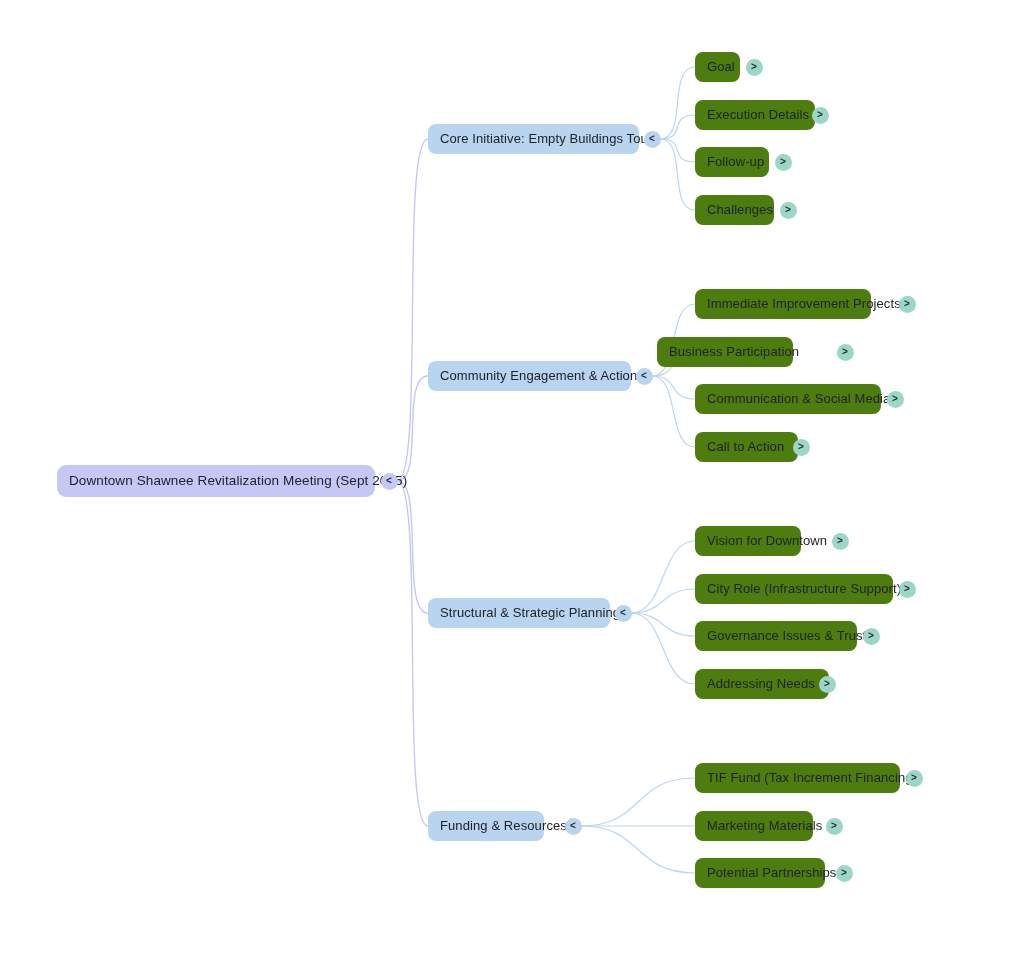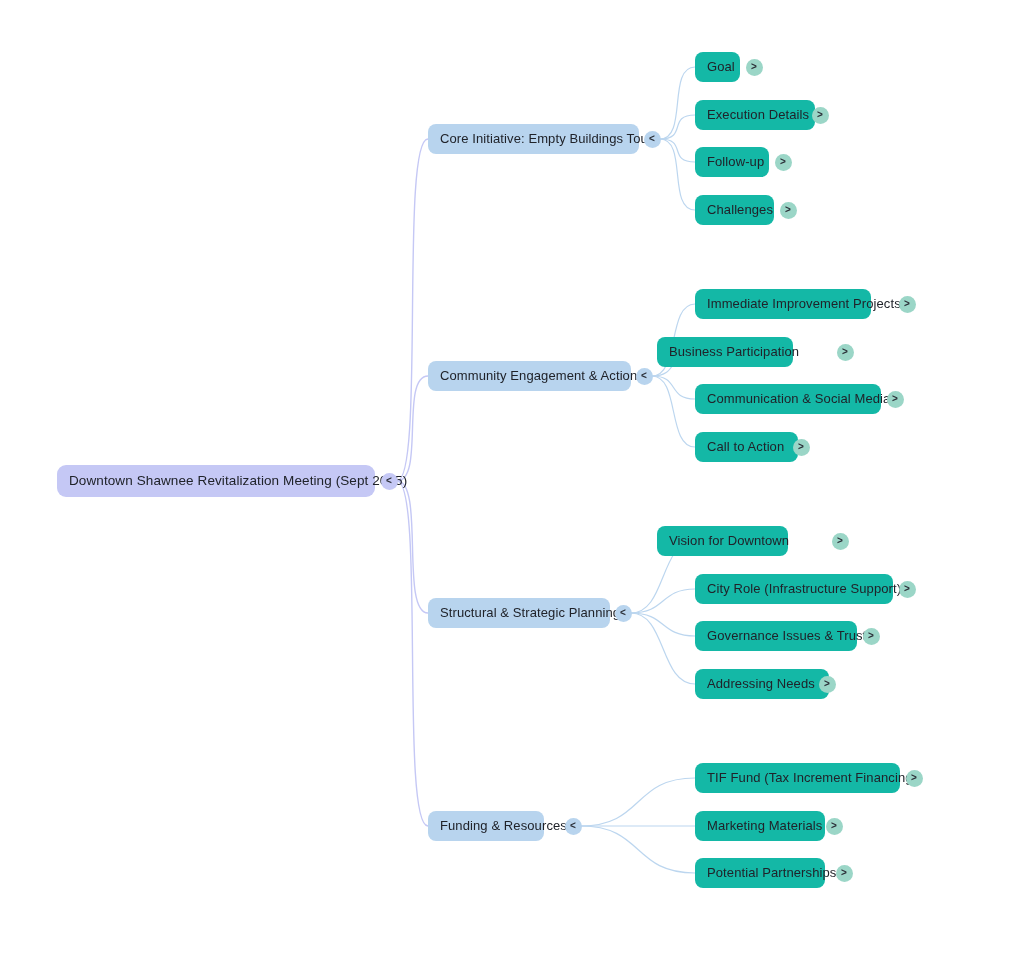"Goal" .node.leaf { background: #14b8a6 -> #4d7c0f }
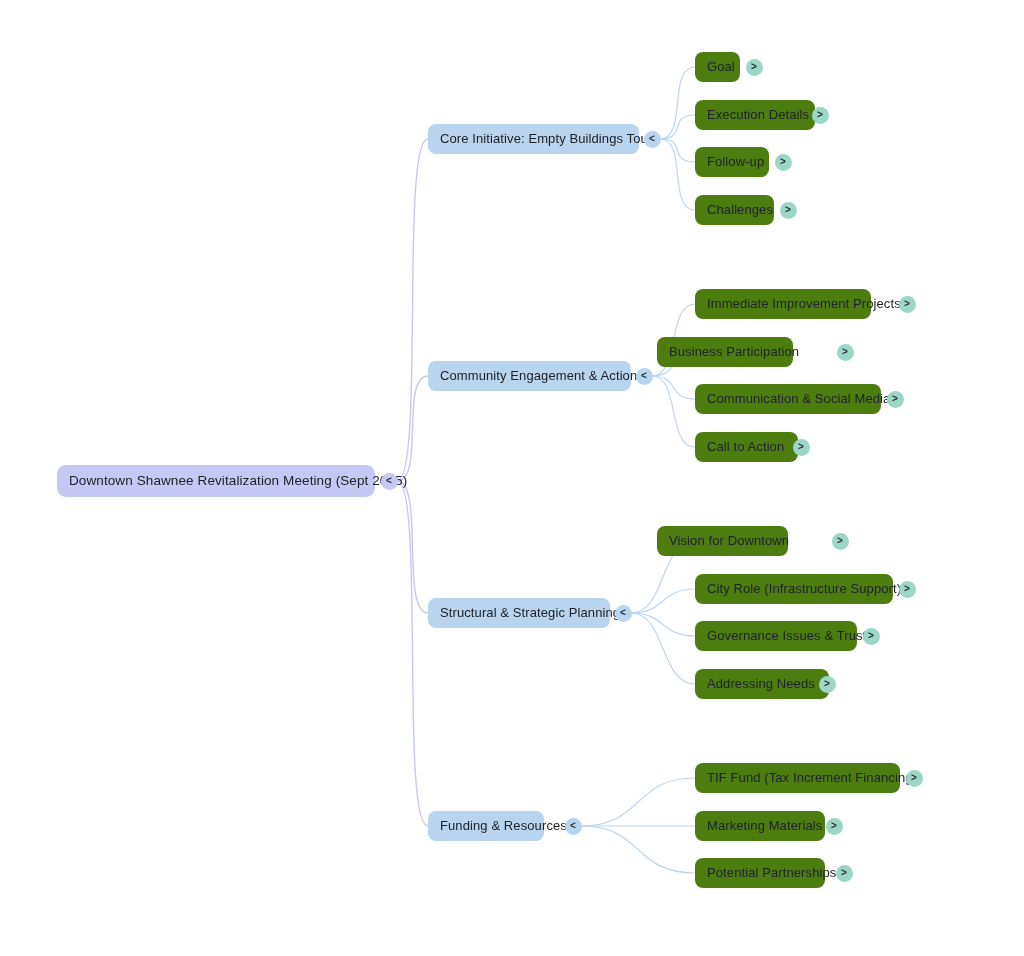"Vision for Downtown" div.node { left: 657px -> 695px; width: 131px -> 106px }
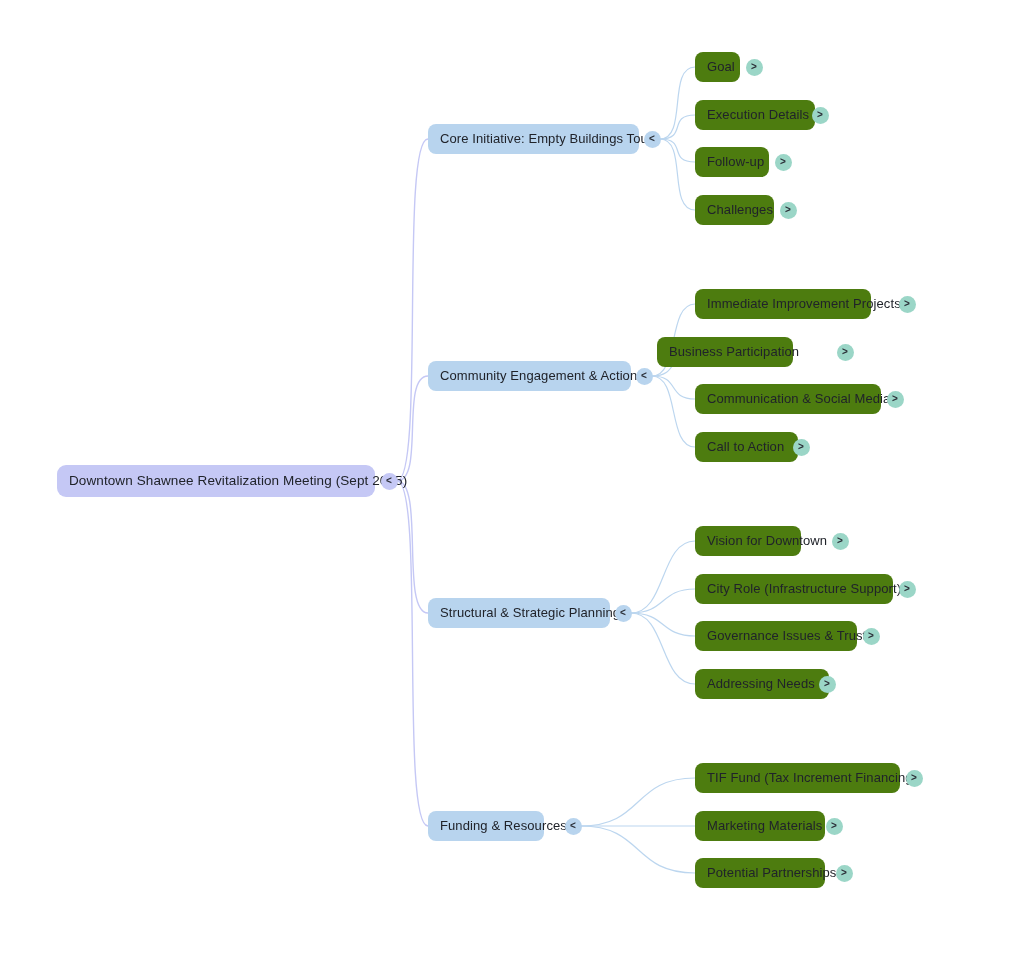"Marketing Materials" div.node { width: 130px -> 118px }
